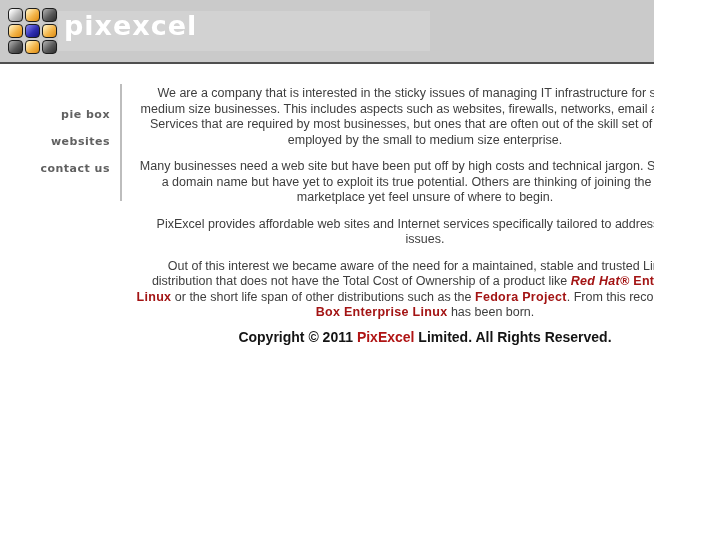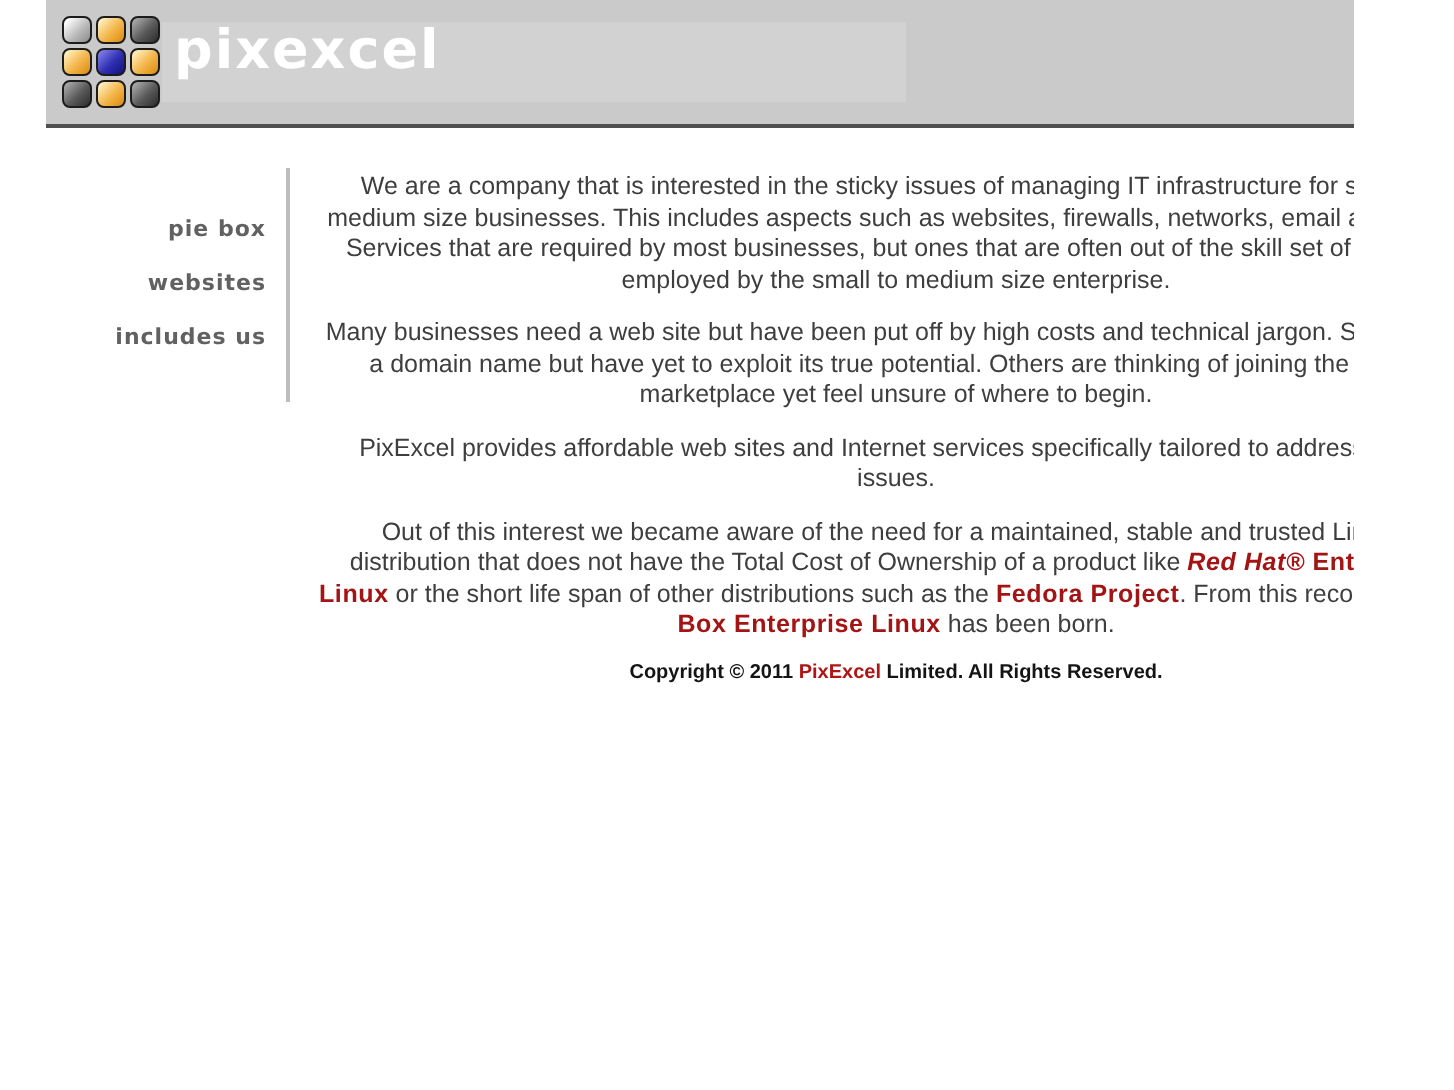"pixexcel" .page { margin-left: 23px -> none }
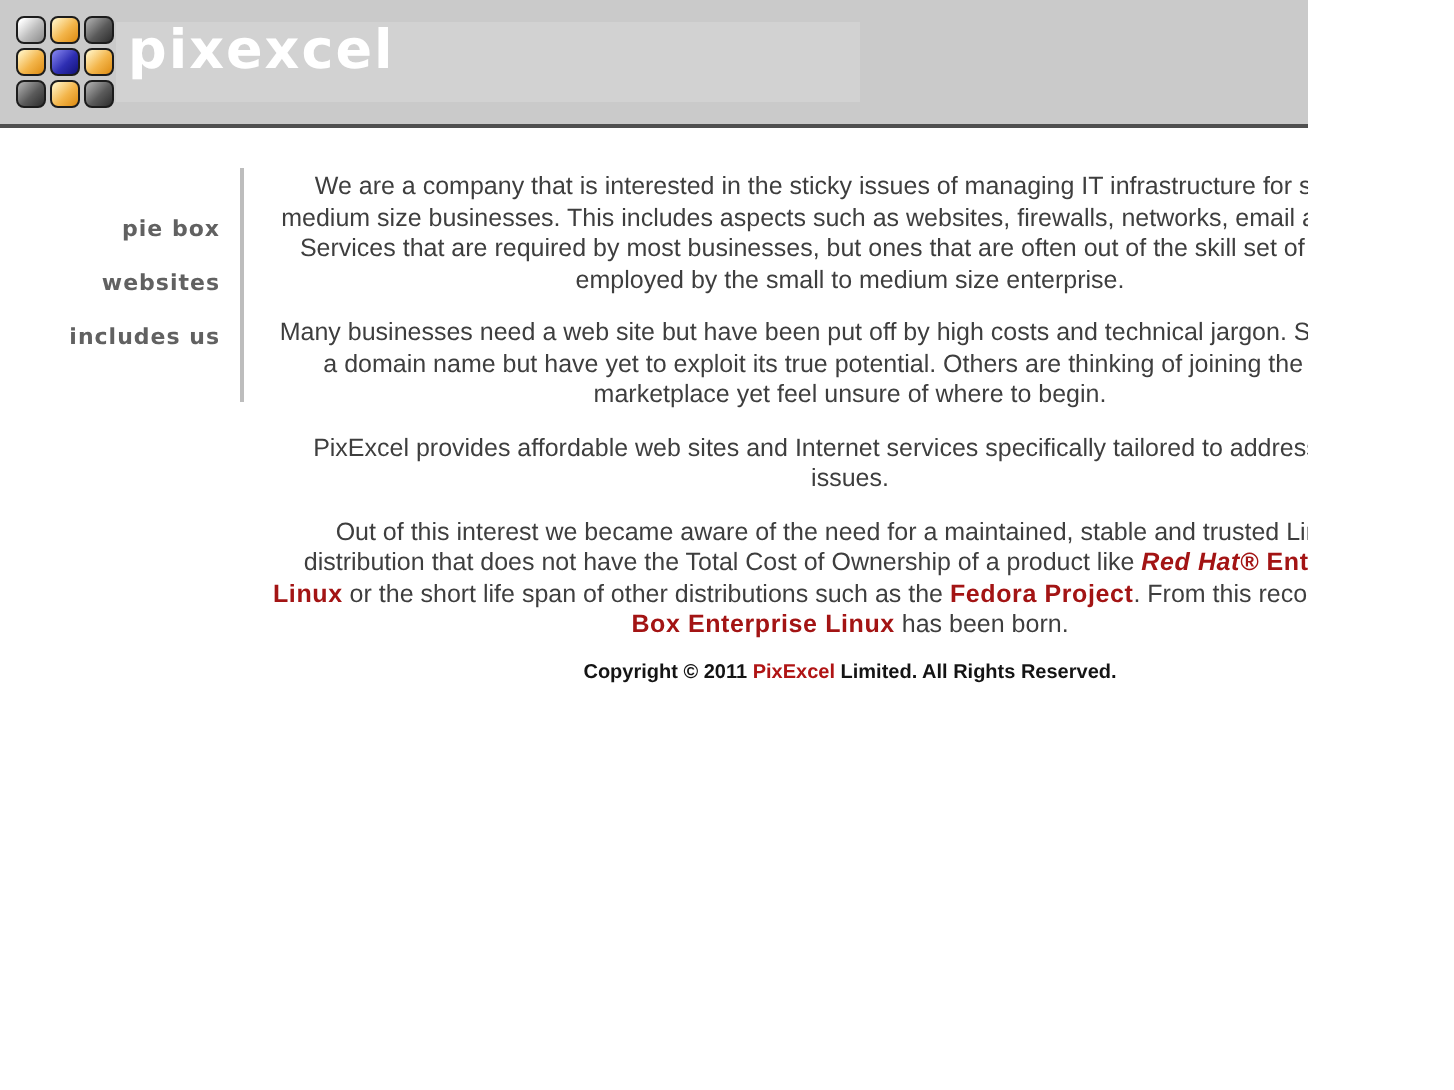"includes us" a { text: includes -> contact }
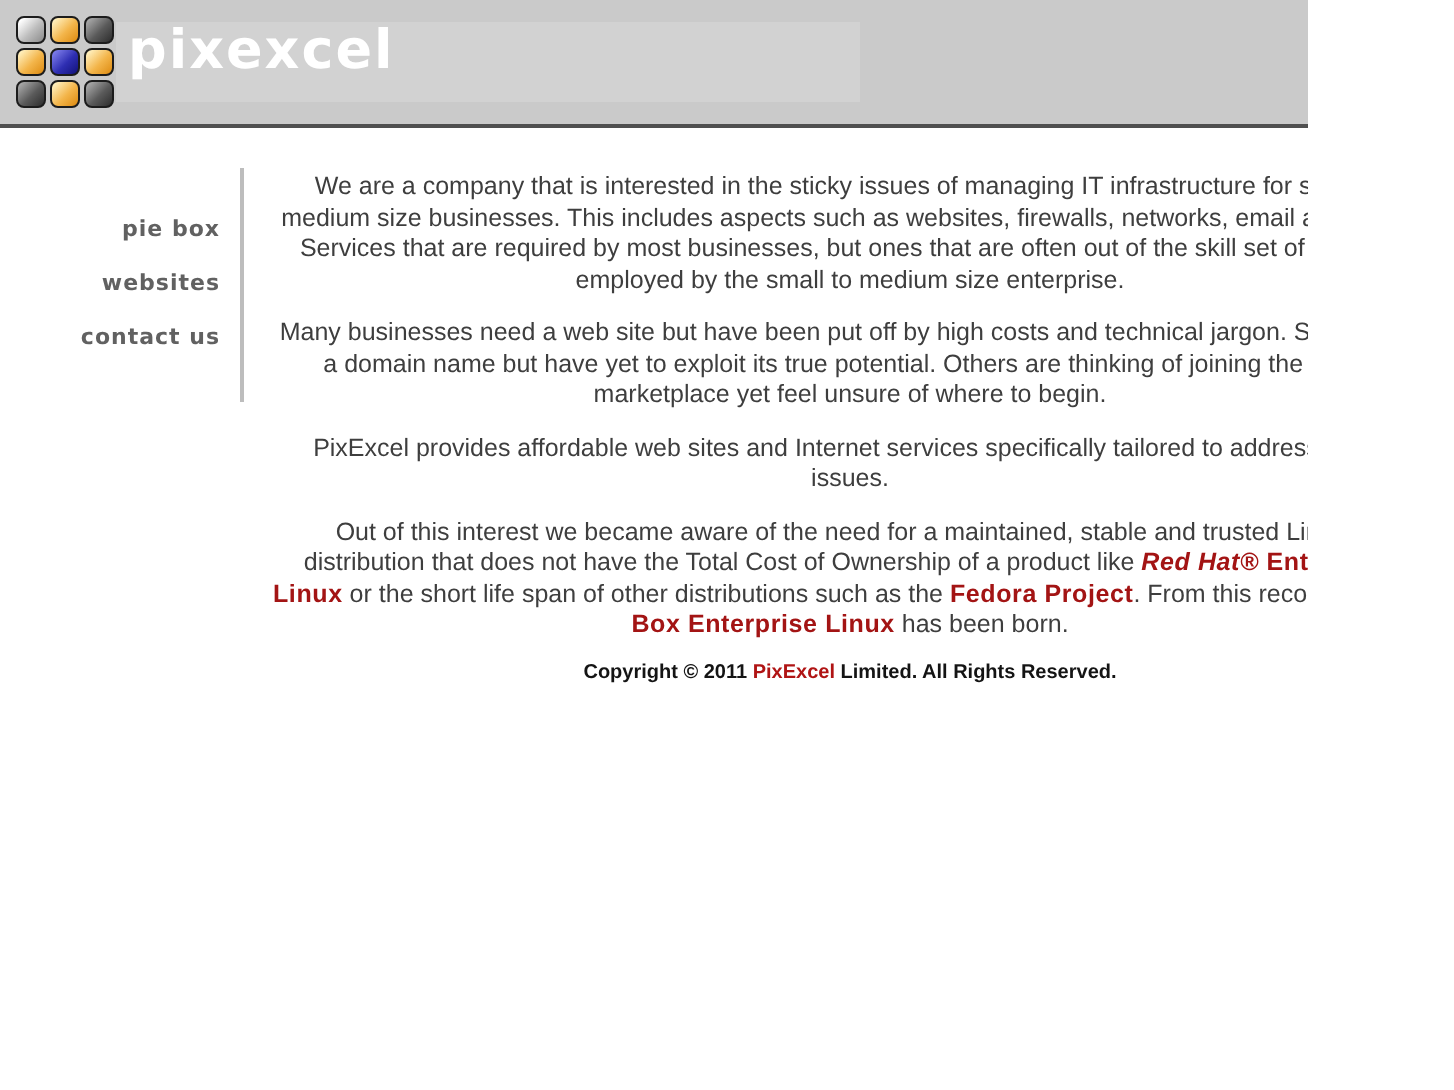"Copyright © 2011 PixExcel Limited." .footer { font-size: 10px -> 14px }
